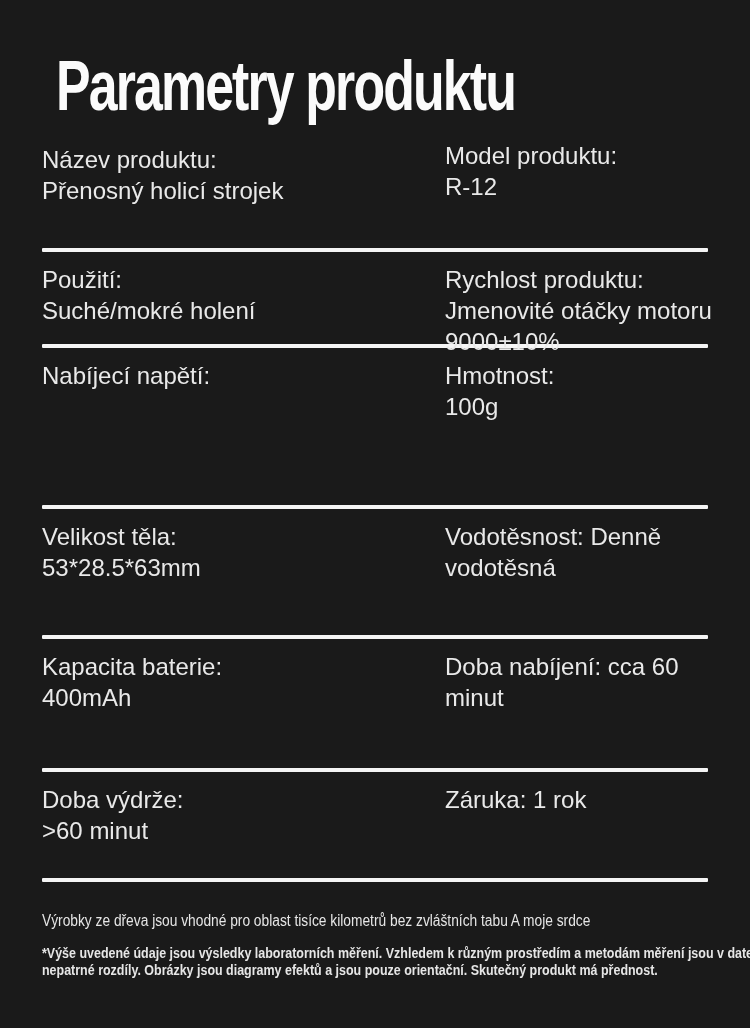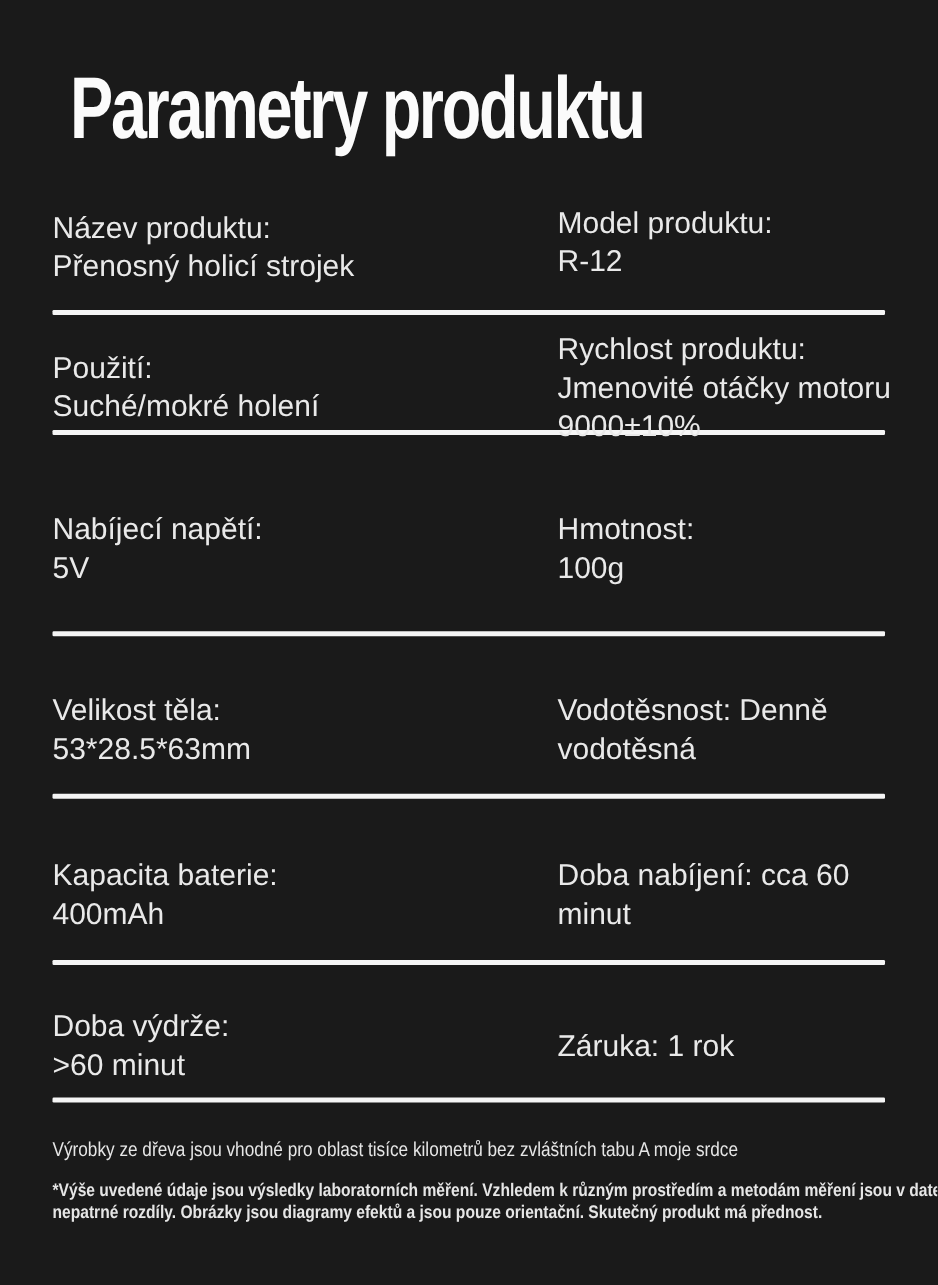"Název produktu:" .spec-row { align-items: center -> none; gap: 34px -> none }
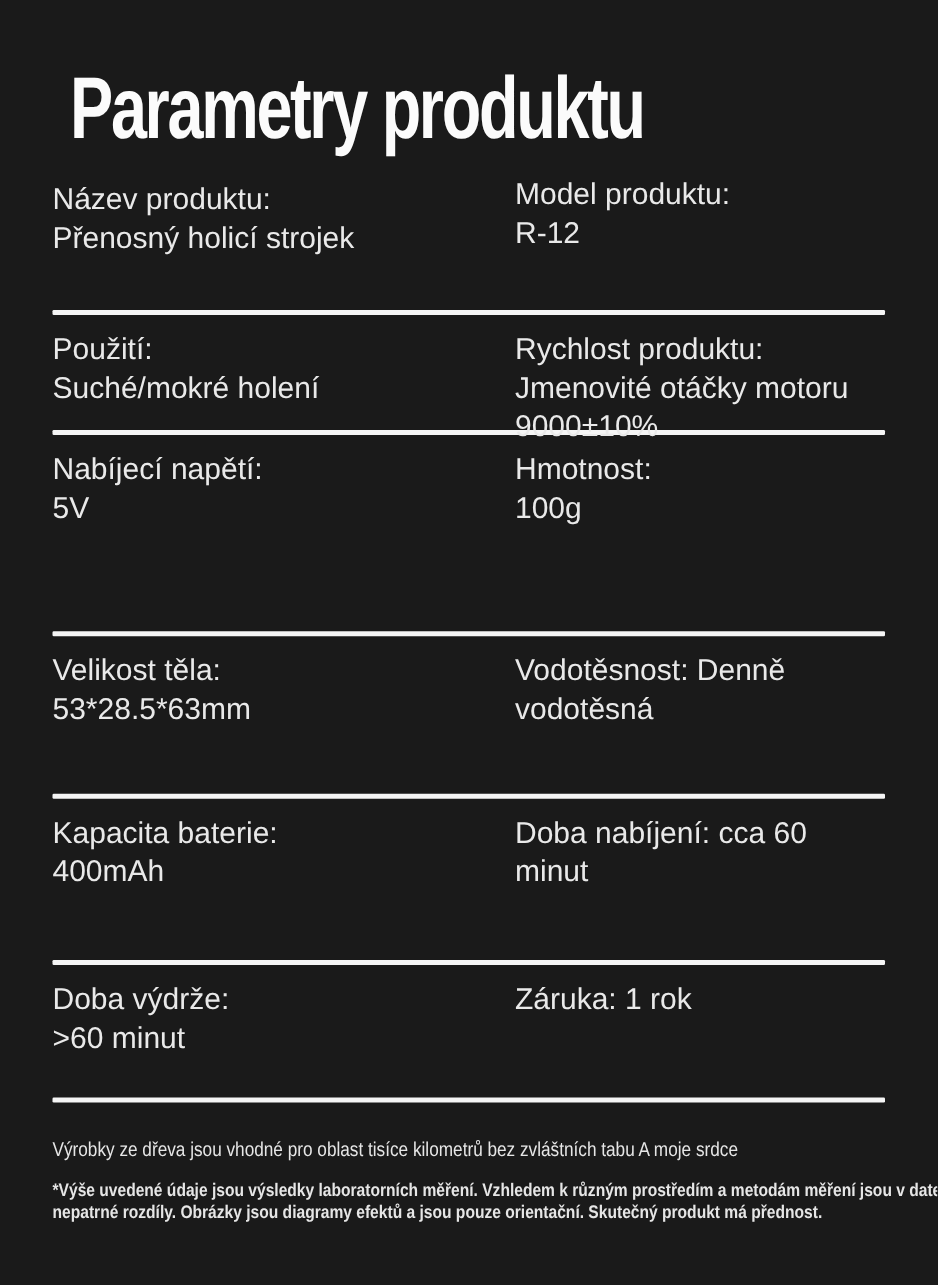"Model produktu:" .cell-right { margin-left: none -> 33px }
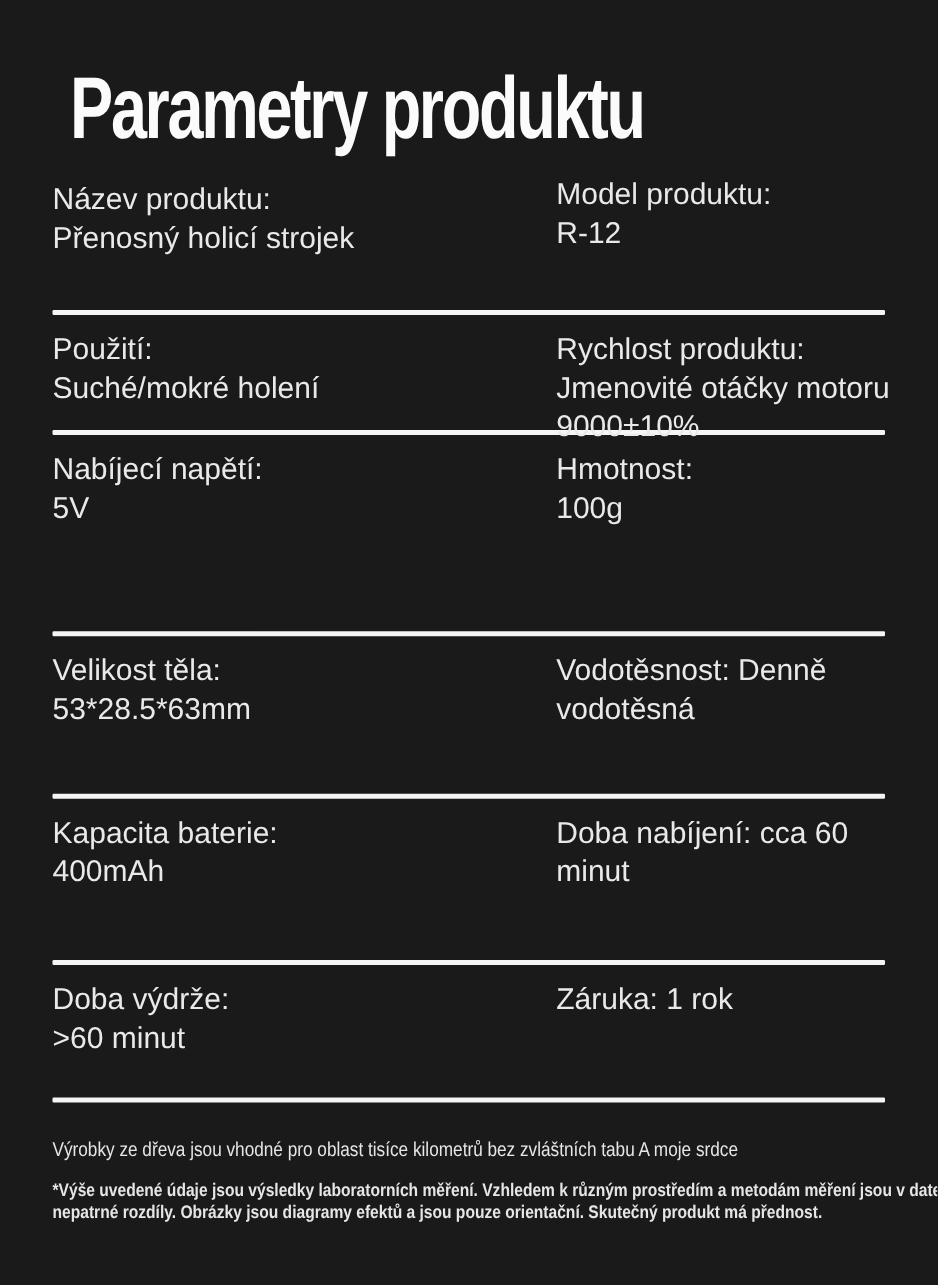"5V" div.line { html: <div>5V</div> -> none }
